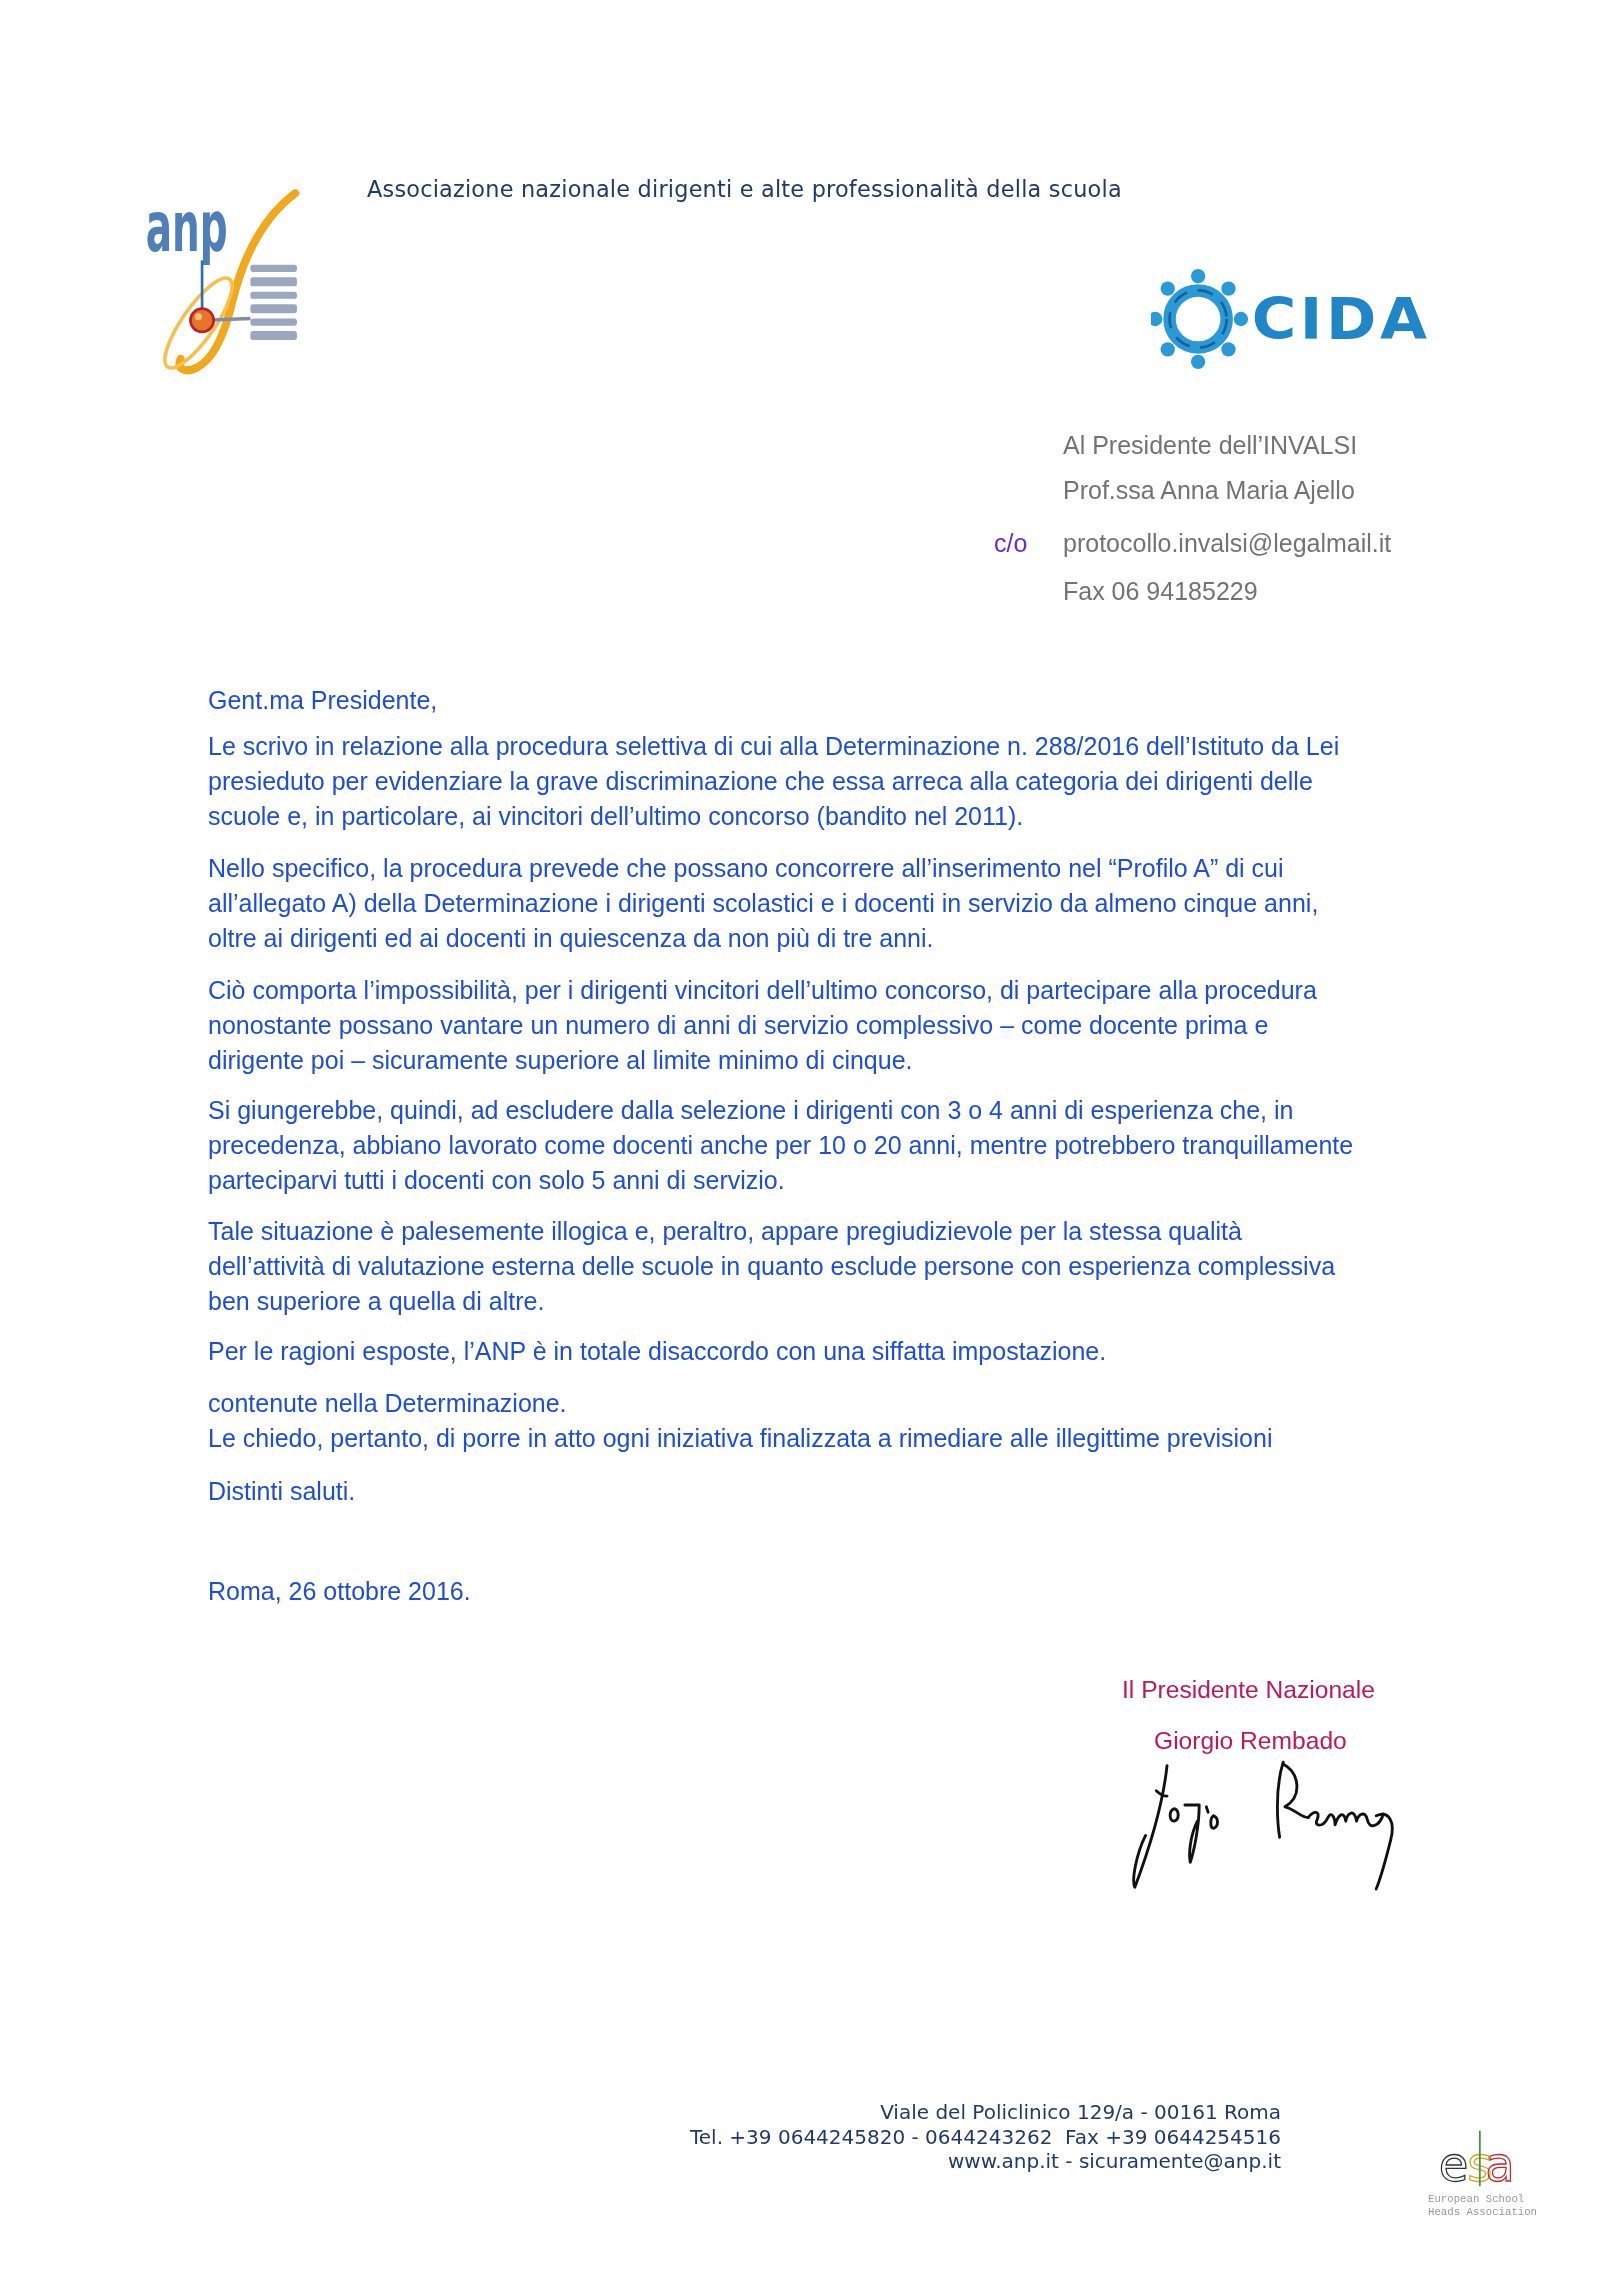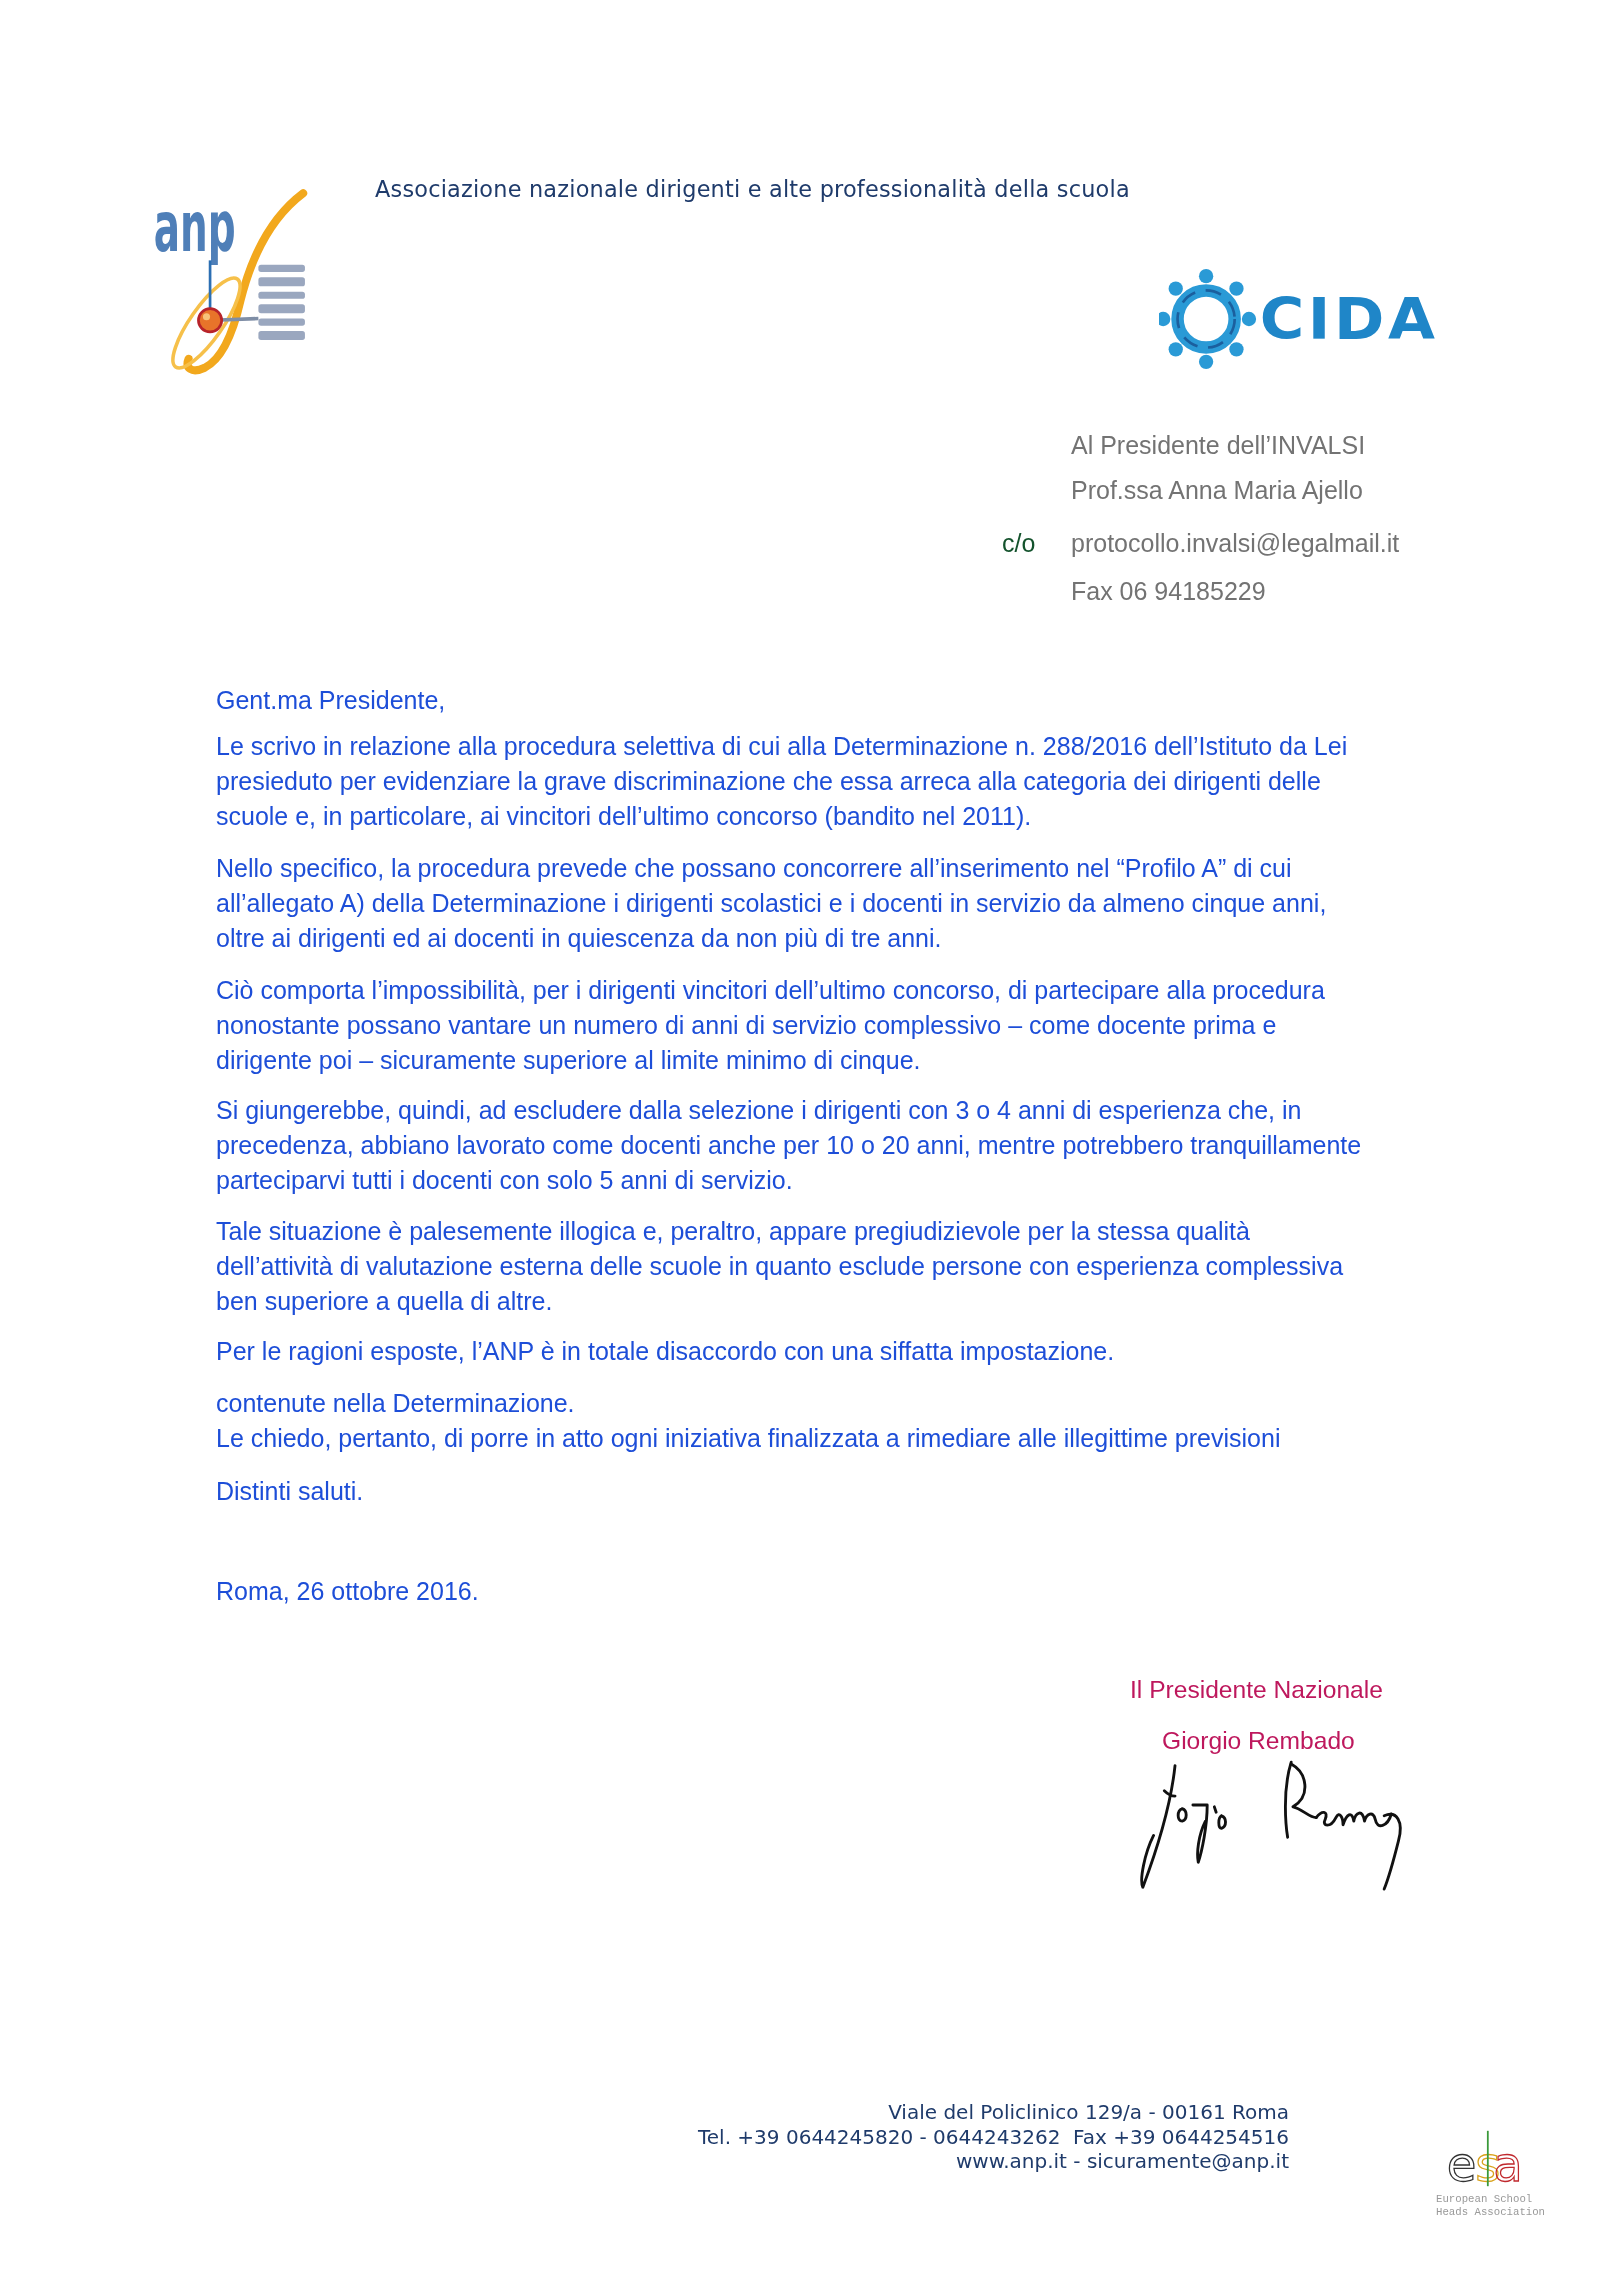"anp" .abs { margin-left: 8px -> none }
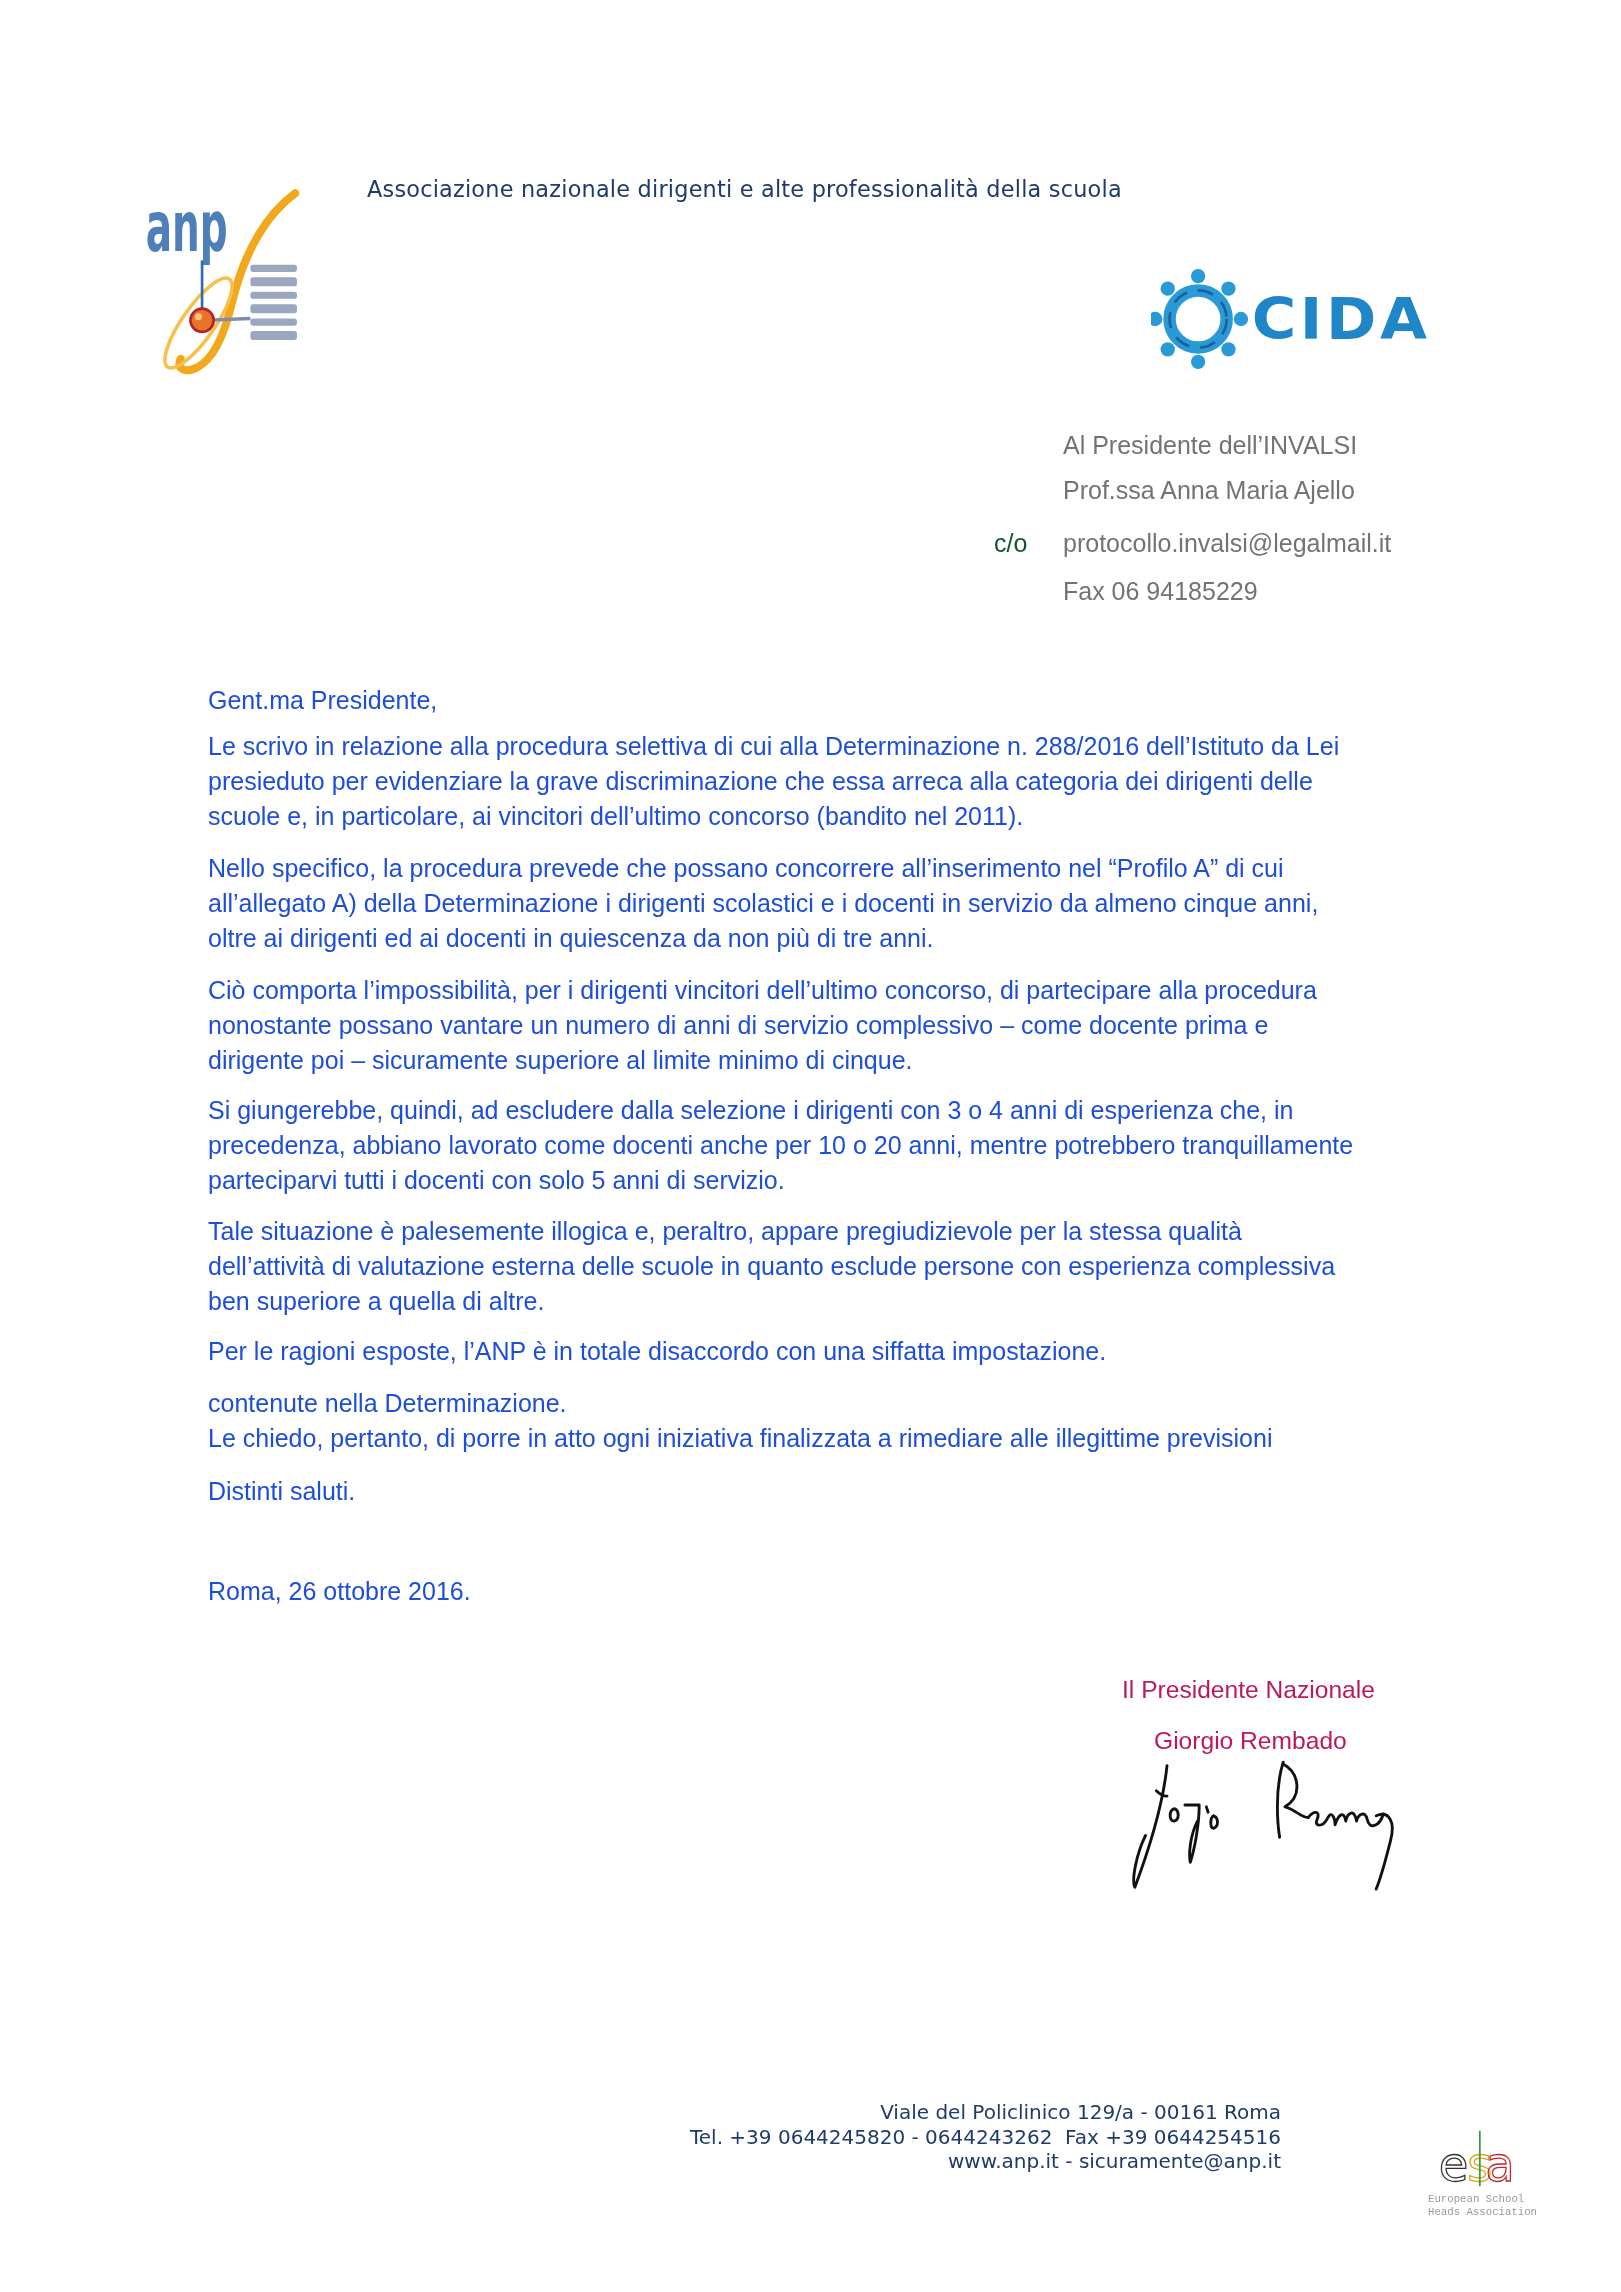"c/o" .co { color: #14532d -> #6d28d9 }
